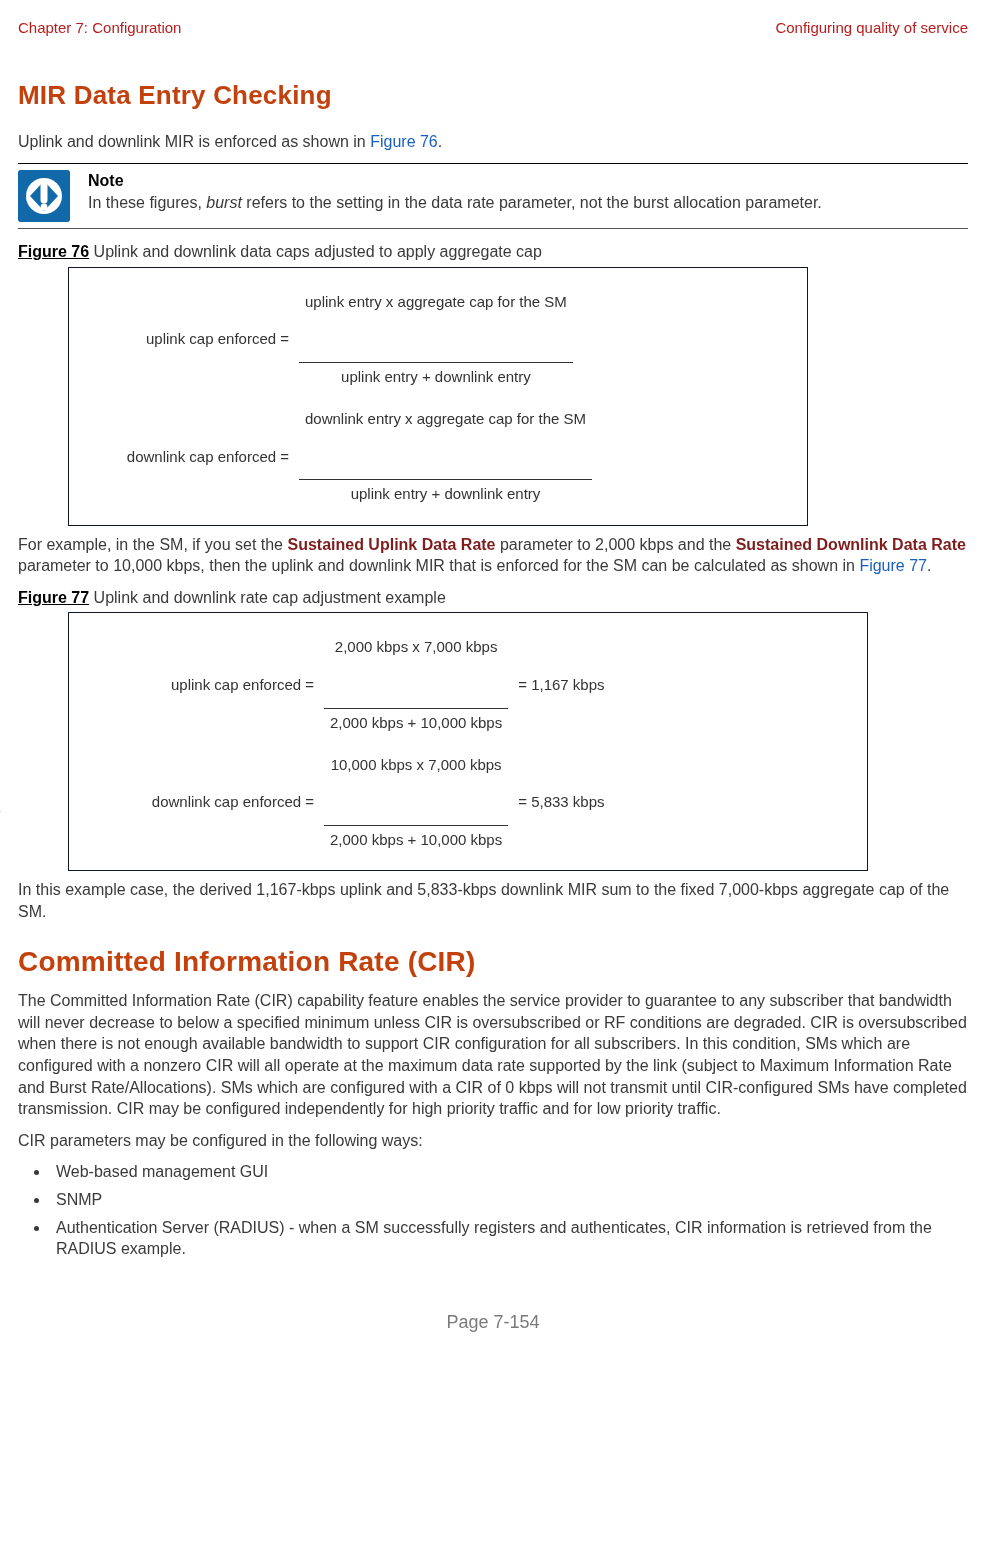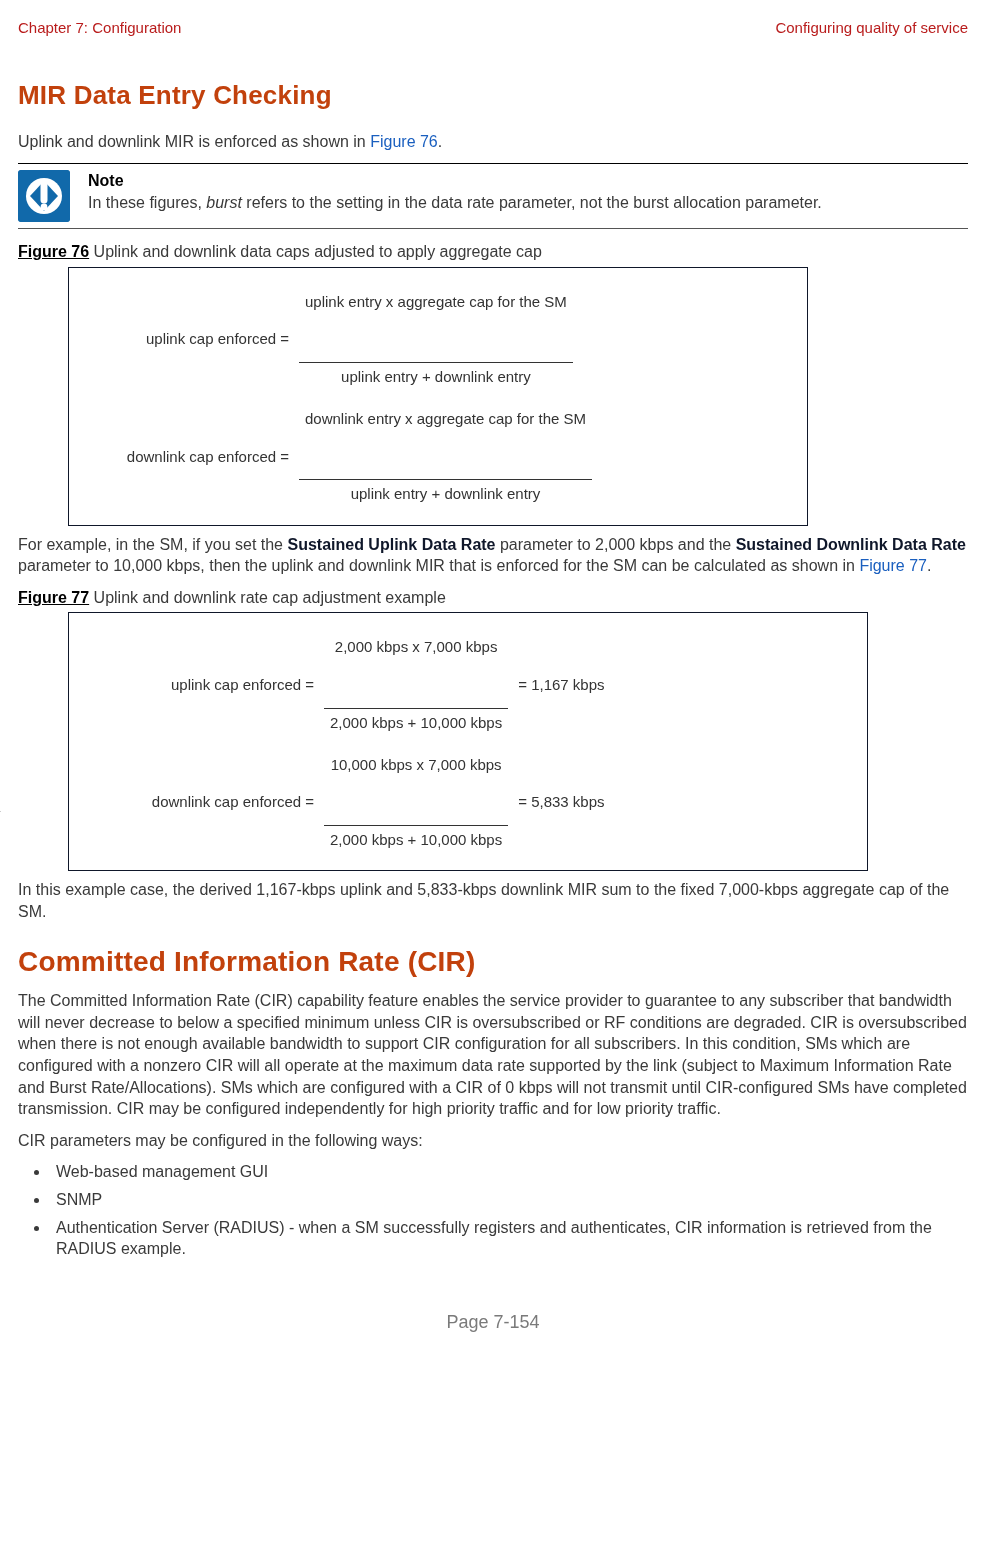"Sustained Uplink Data Rate" .strong { color: #0f172a -> #7f1d1d }
